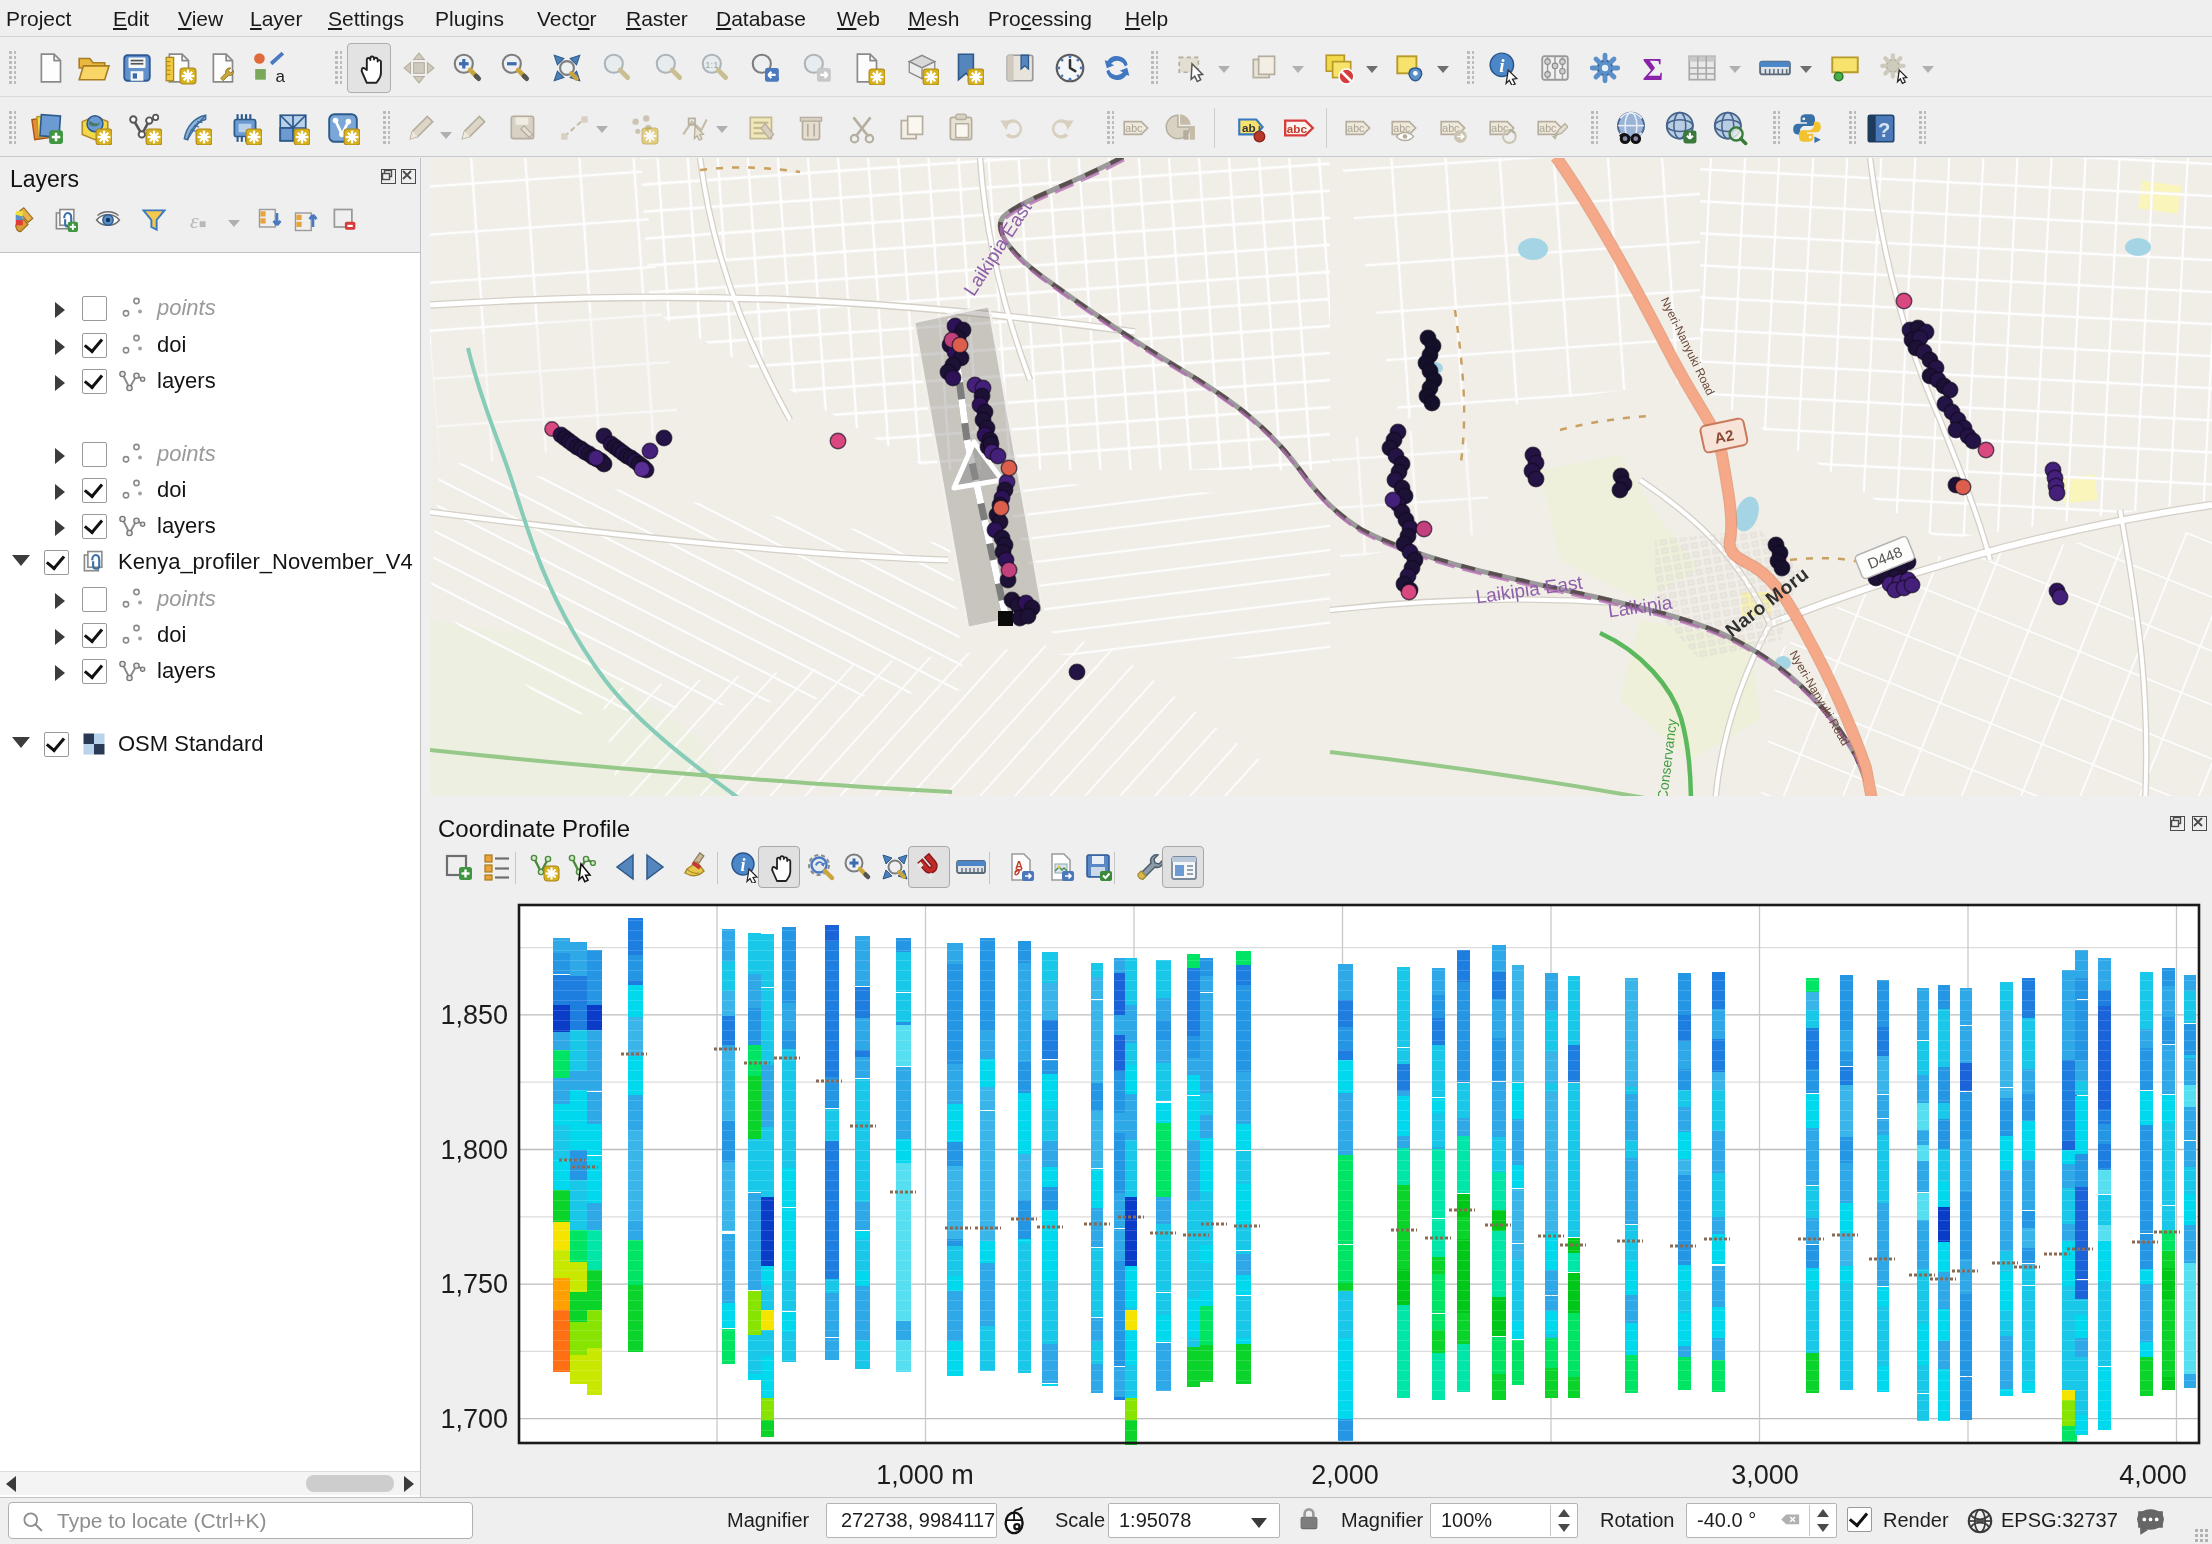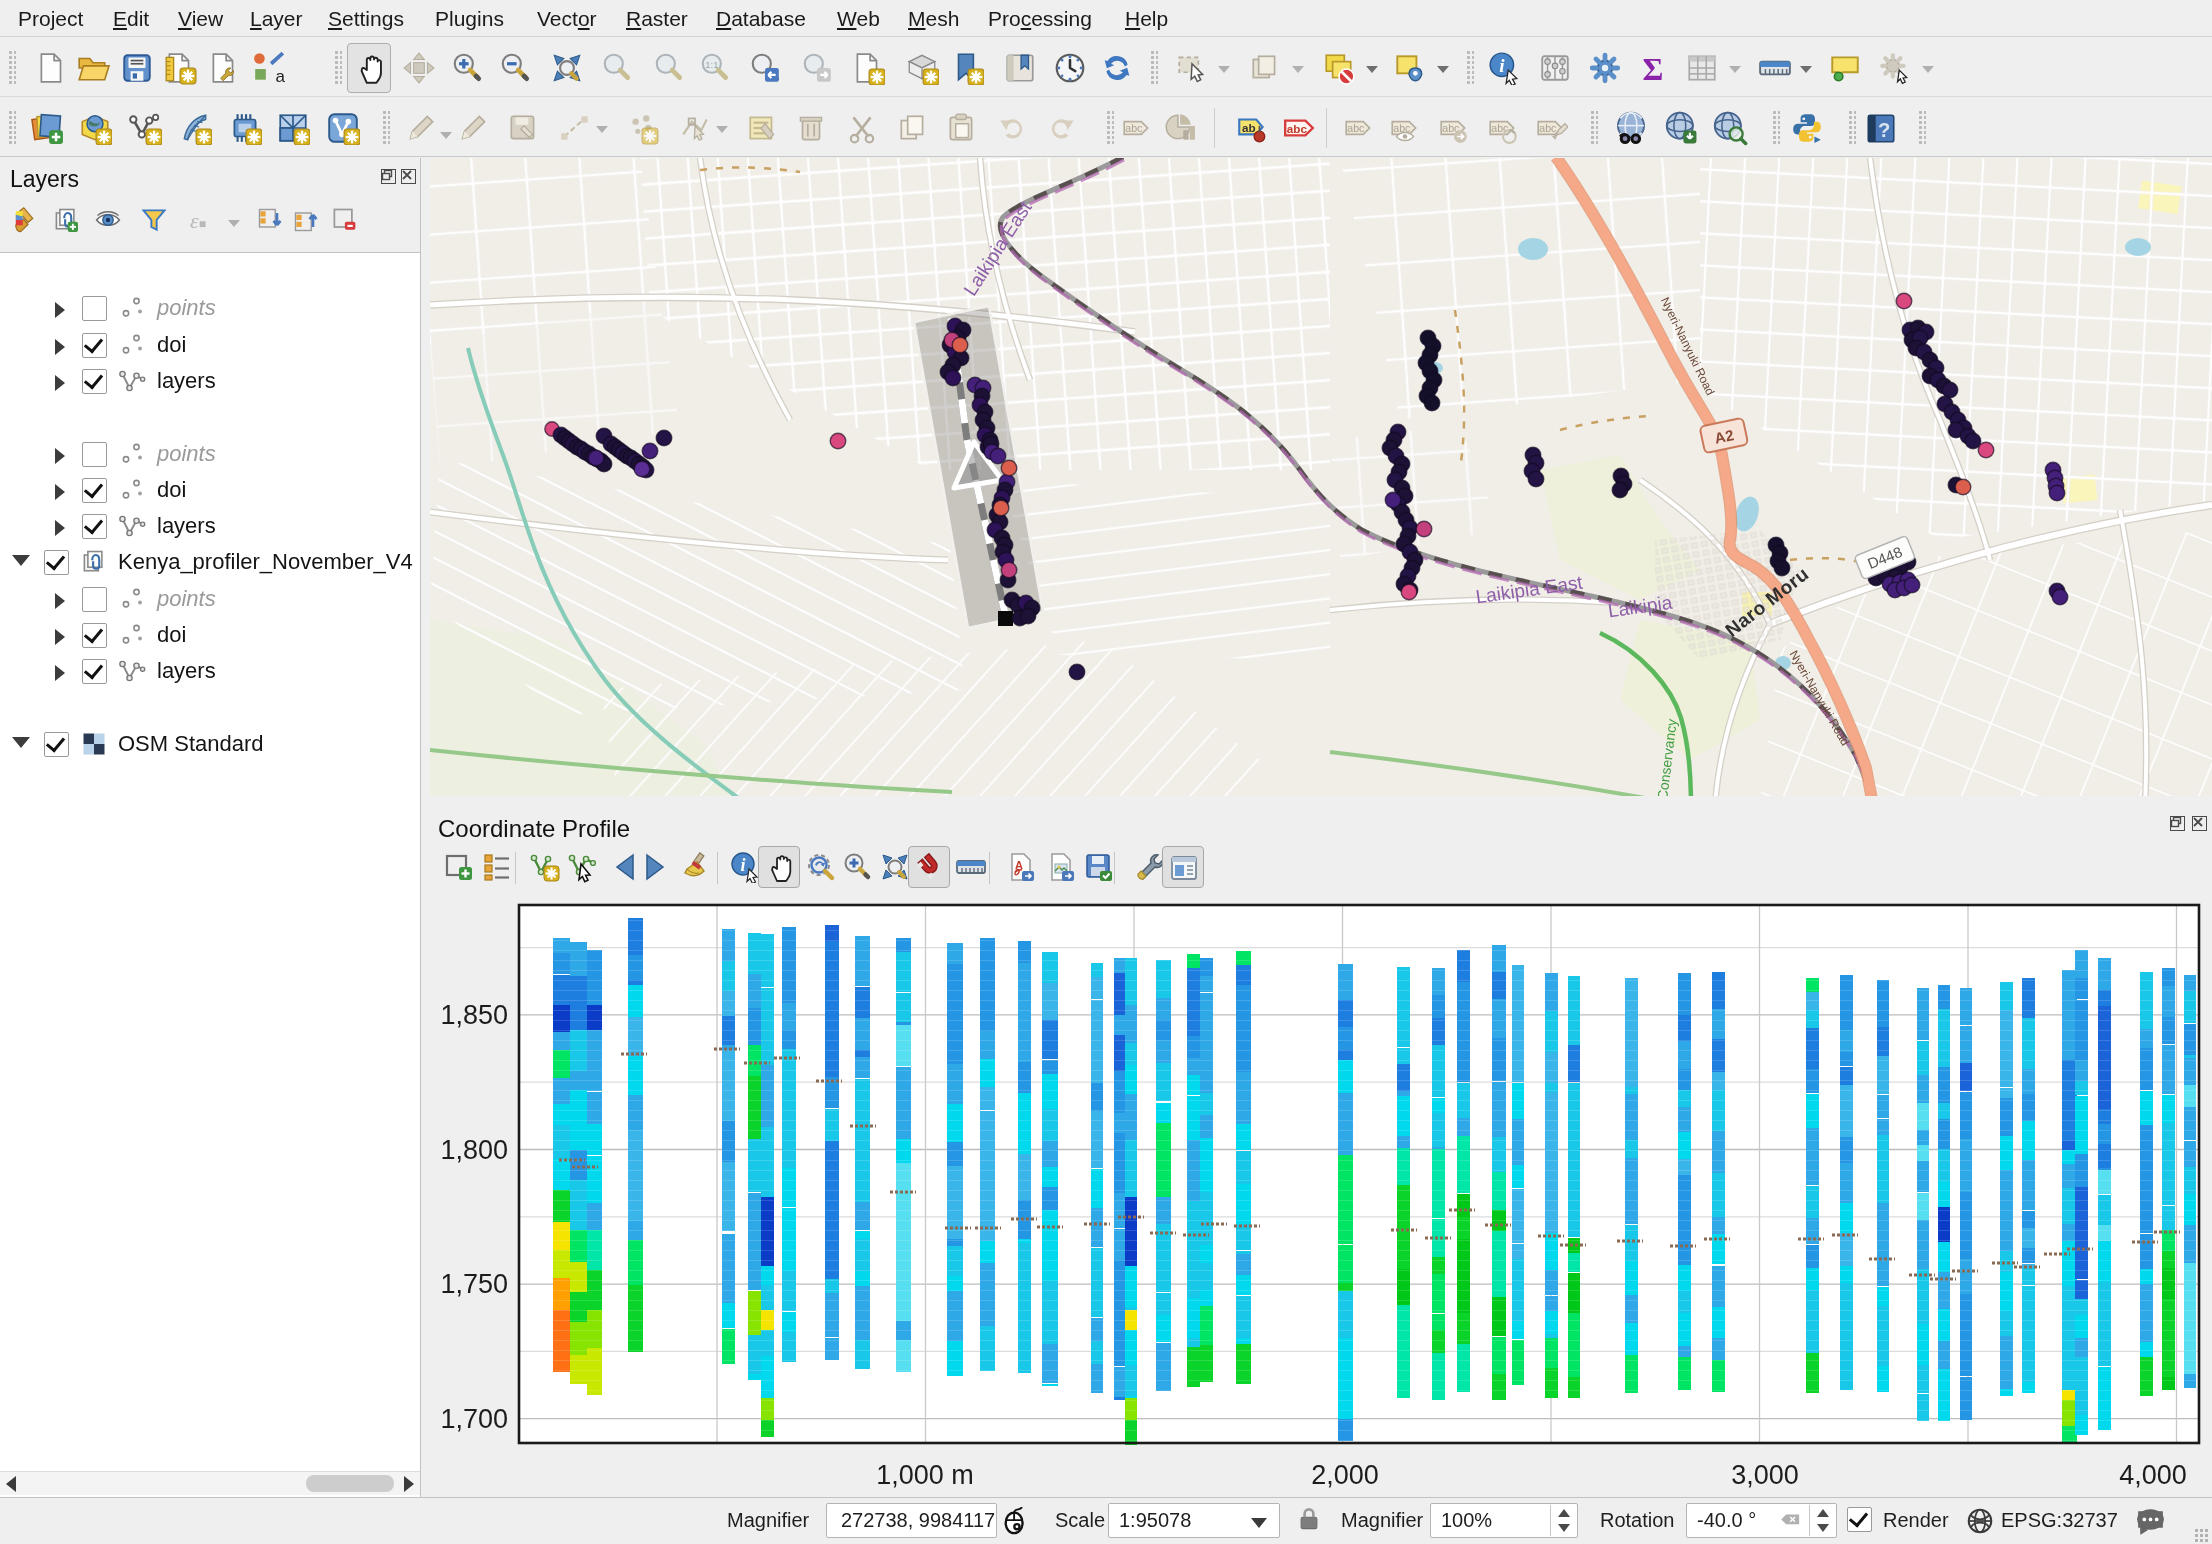"Project" span.mi { left: 18px -> 6px }
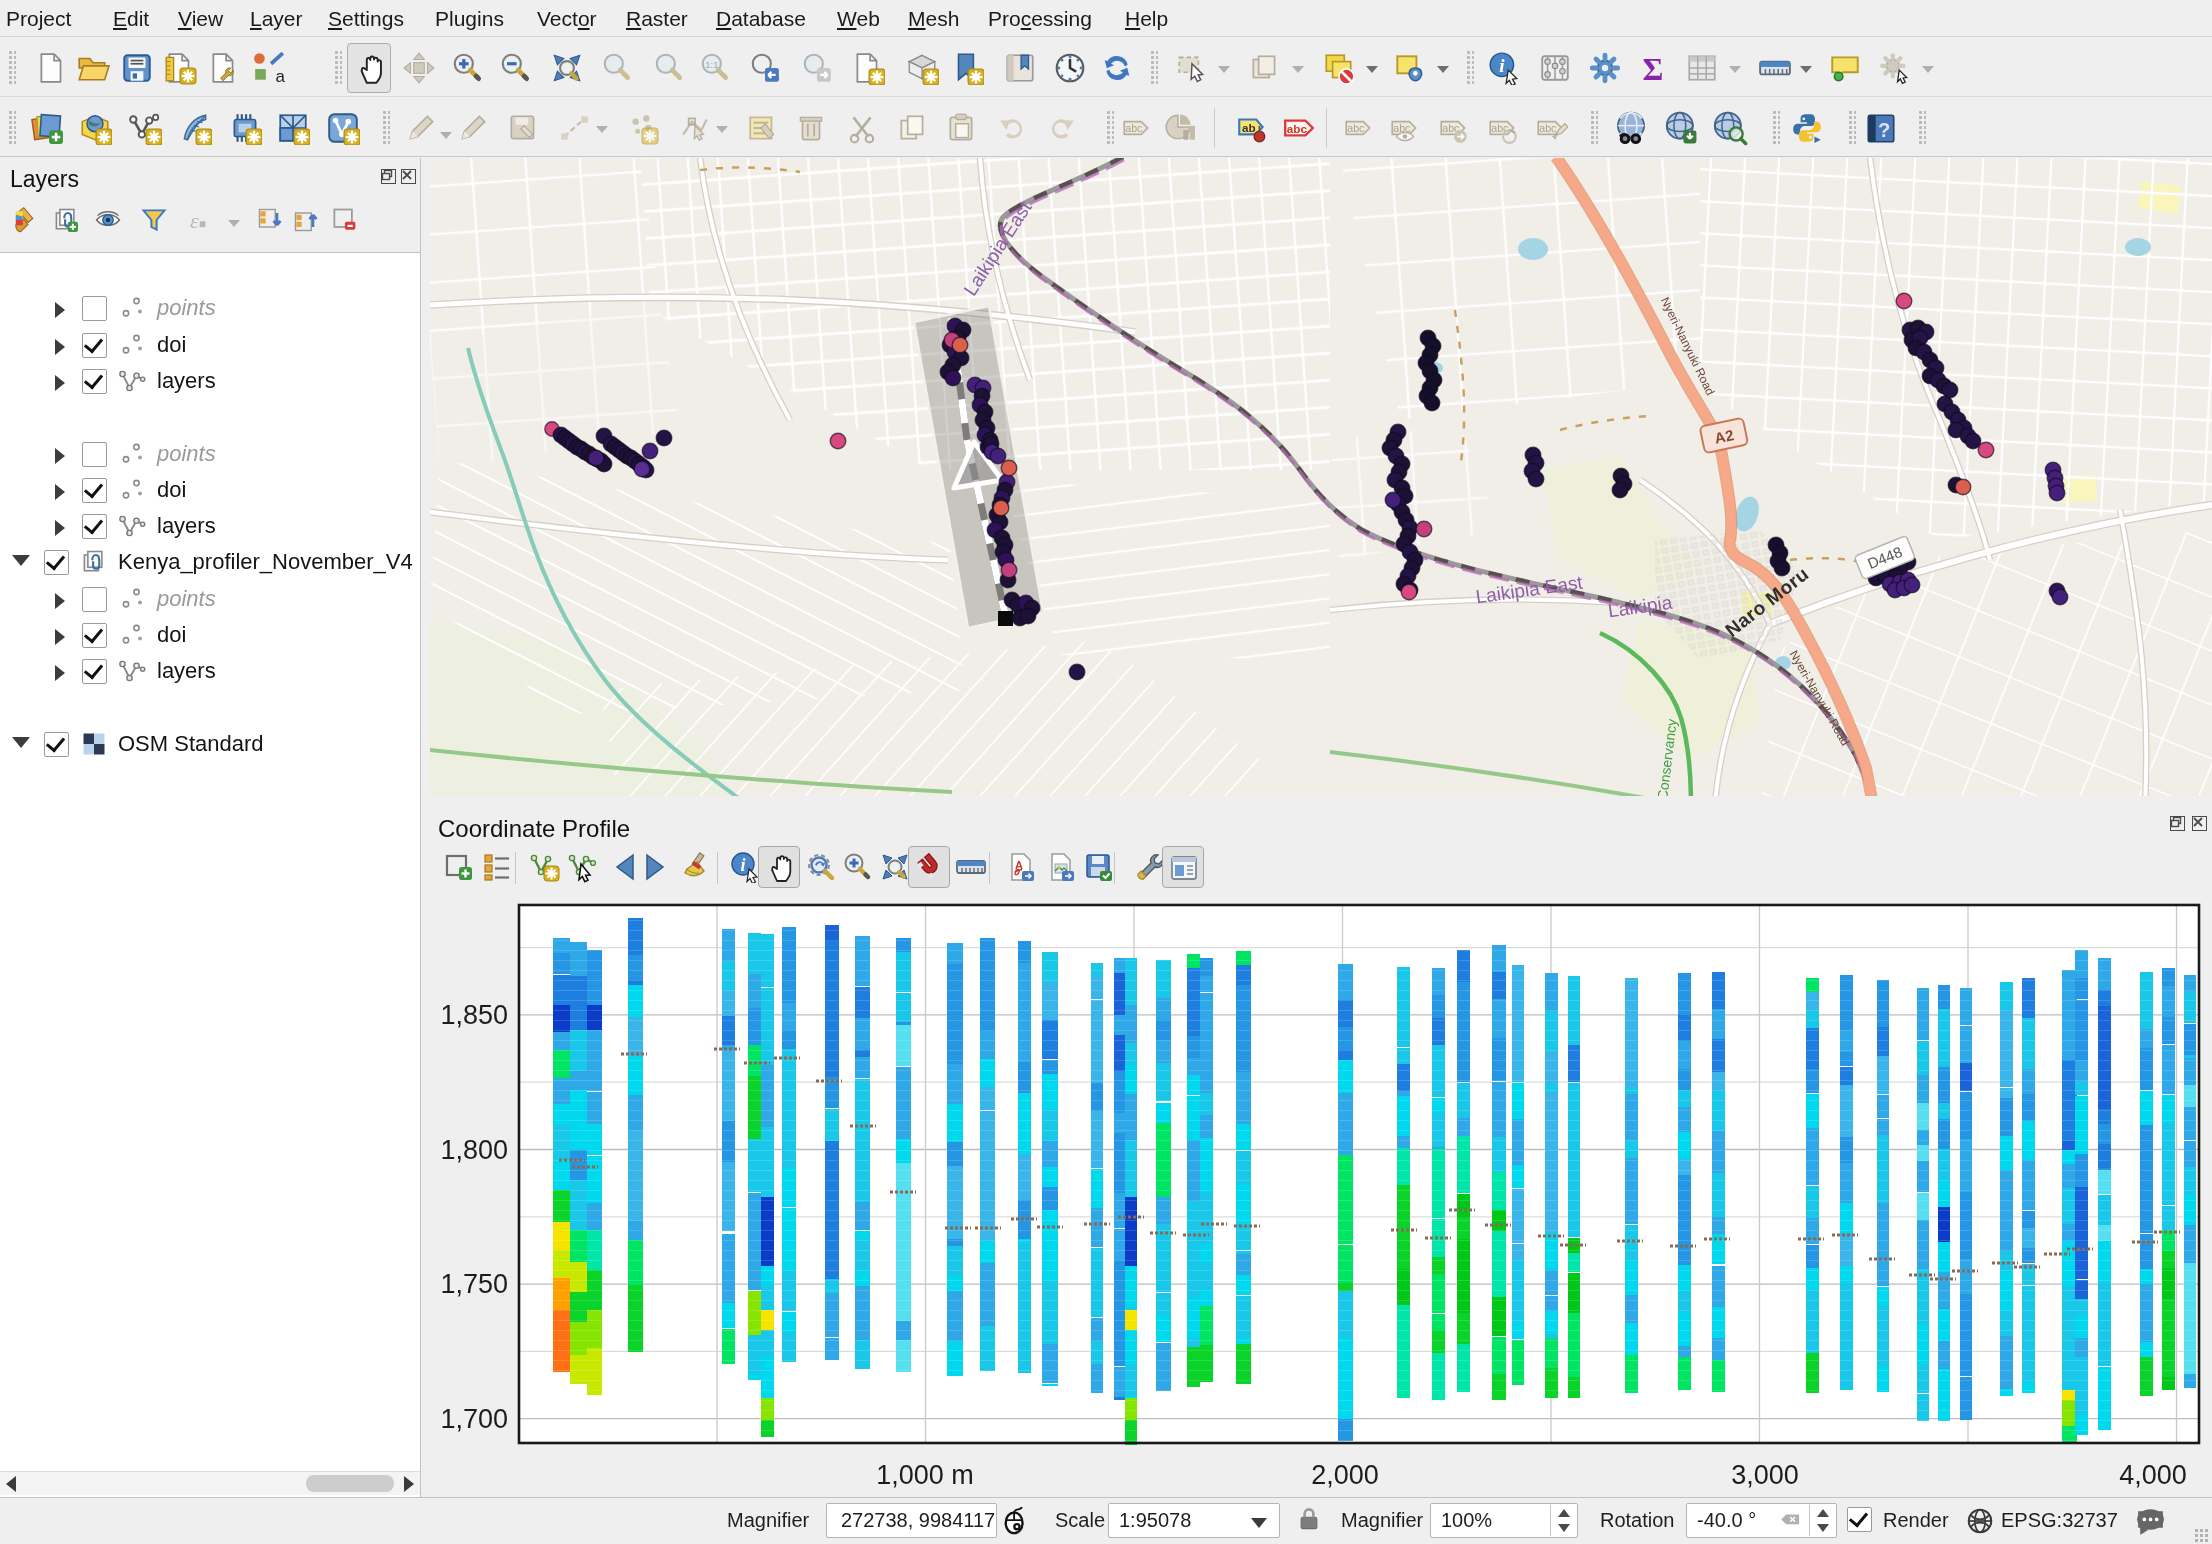"Type to locate (Ctrl+K)" div { html: none -> <div> <svg> <circle></circle> <line></line> </svg> <span>Type to locate (Ctrl+K)</span> </div> }
